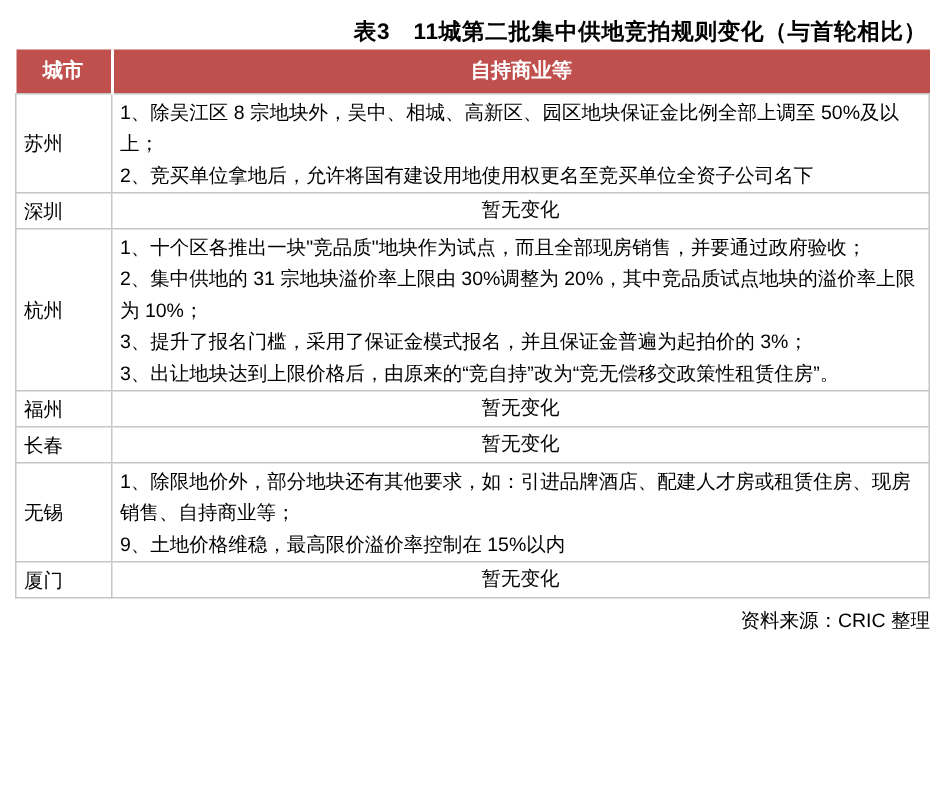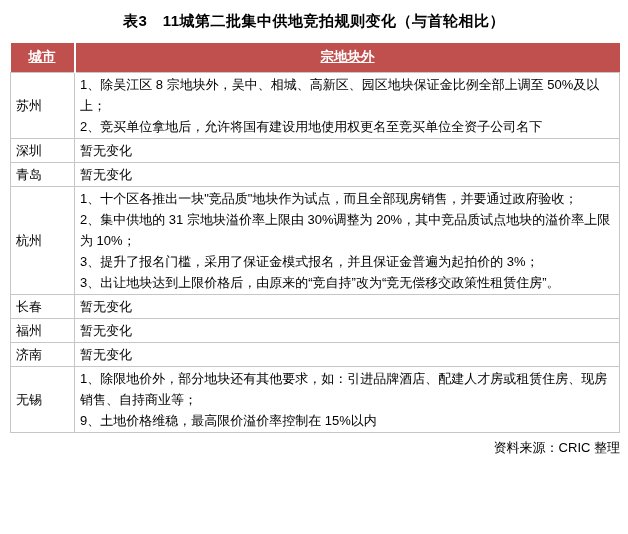"表3 11城第二批集中供地竞拍规则变化（与首轮相比）" .page-title { margin: 12px 10px 12px 10px -> 12px 10px 2px 10px; text-align: center -> right }
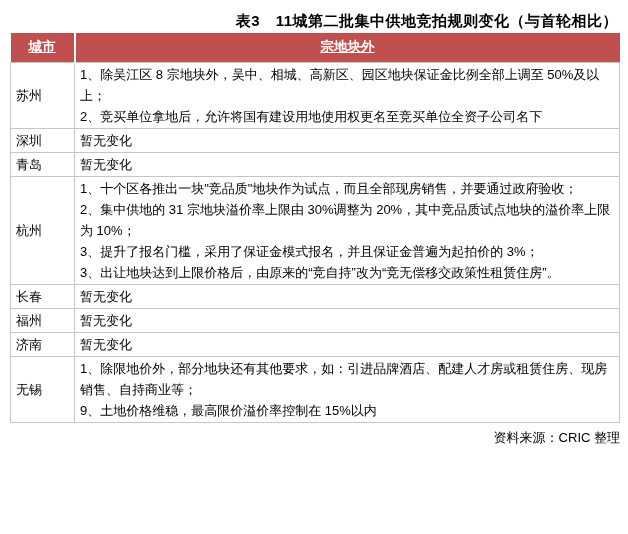"城市" table.rules-table th { text-decoration: underline -> none }
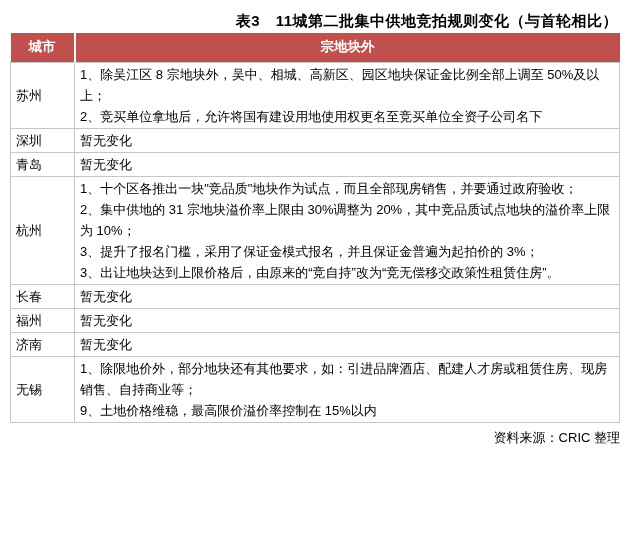"宗地块外" th { text: 宗地块外 -> 自持商业等 }
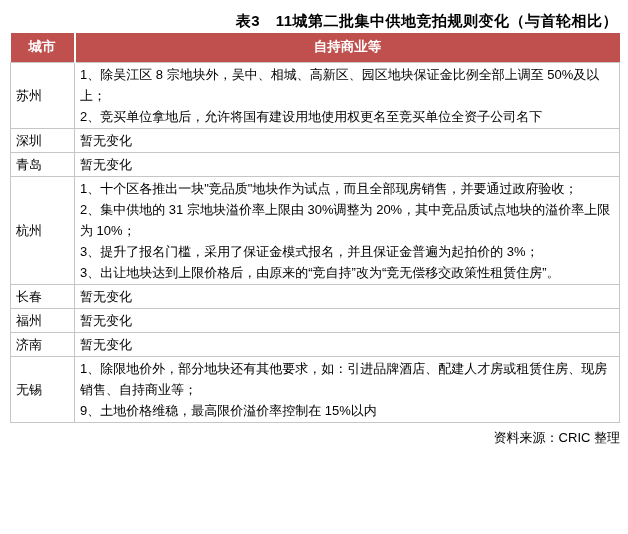"暂无变化" td.rules-cell.center { font-family: none -> Liberation Mono, monospace; text-align: none -> center }
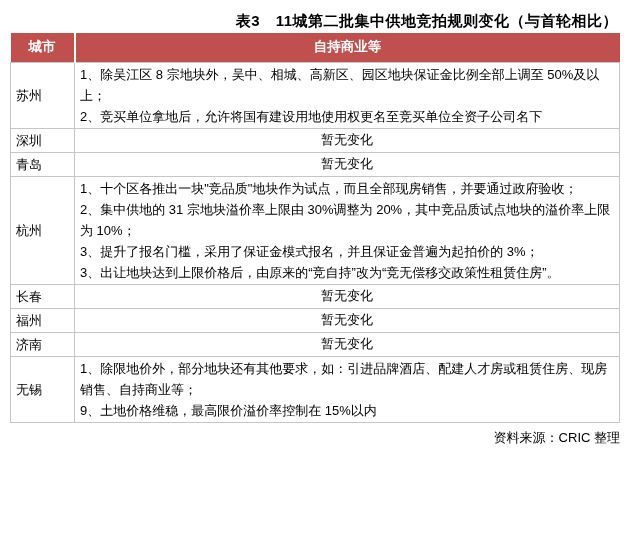"青岛" tr { html: <tr> <td>青岛</td> <td> <span>暂无变化</span> </td> </tr> -> none }
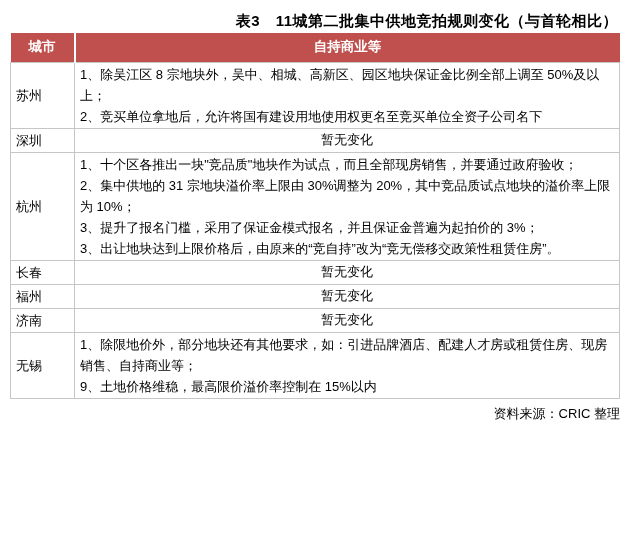"长春" tr { order: before "福州" -> after "福州" }
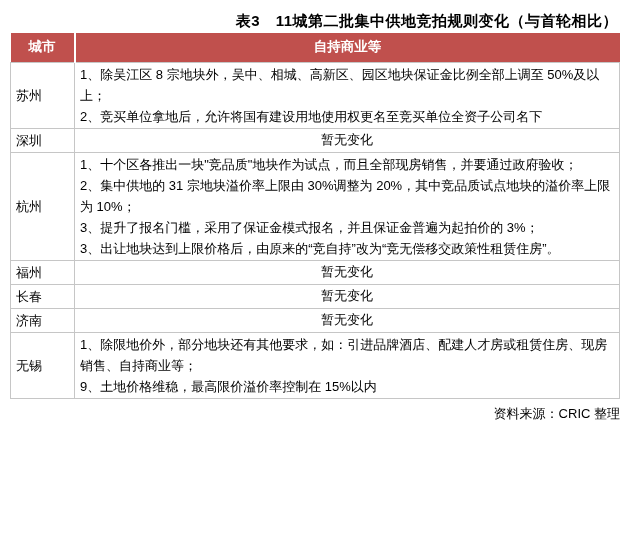"济南" tr { html: <tr> <td>济南</td> <td> <span>暂无变化</span> </td> </tr> -> none }
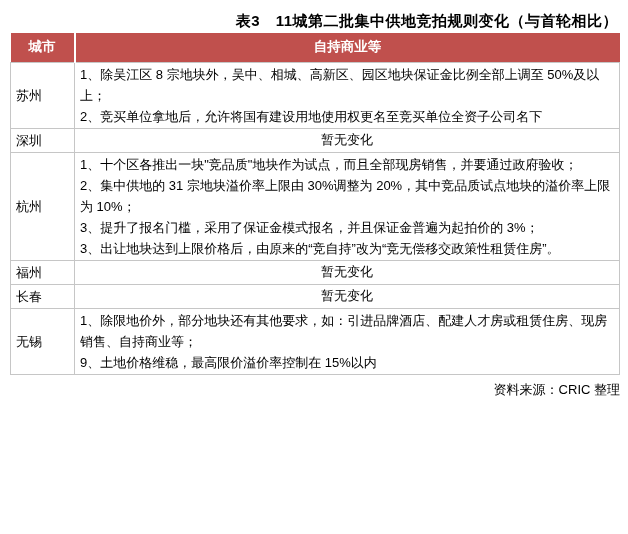"厦门" tr { html: none -> <tr> <td>厦门</td> <td> <span>暂无变化</span> </td> </tr> }
